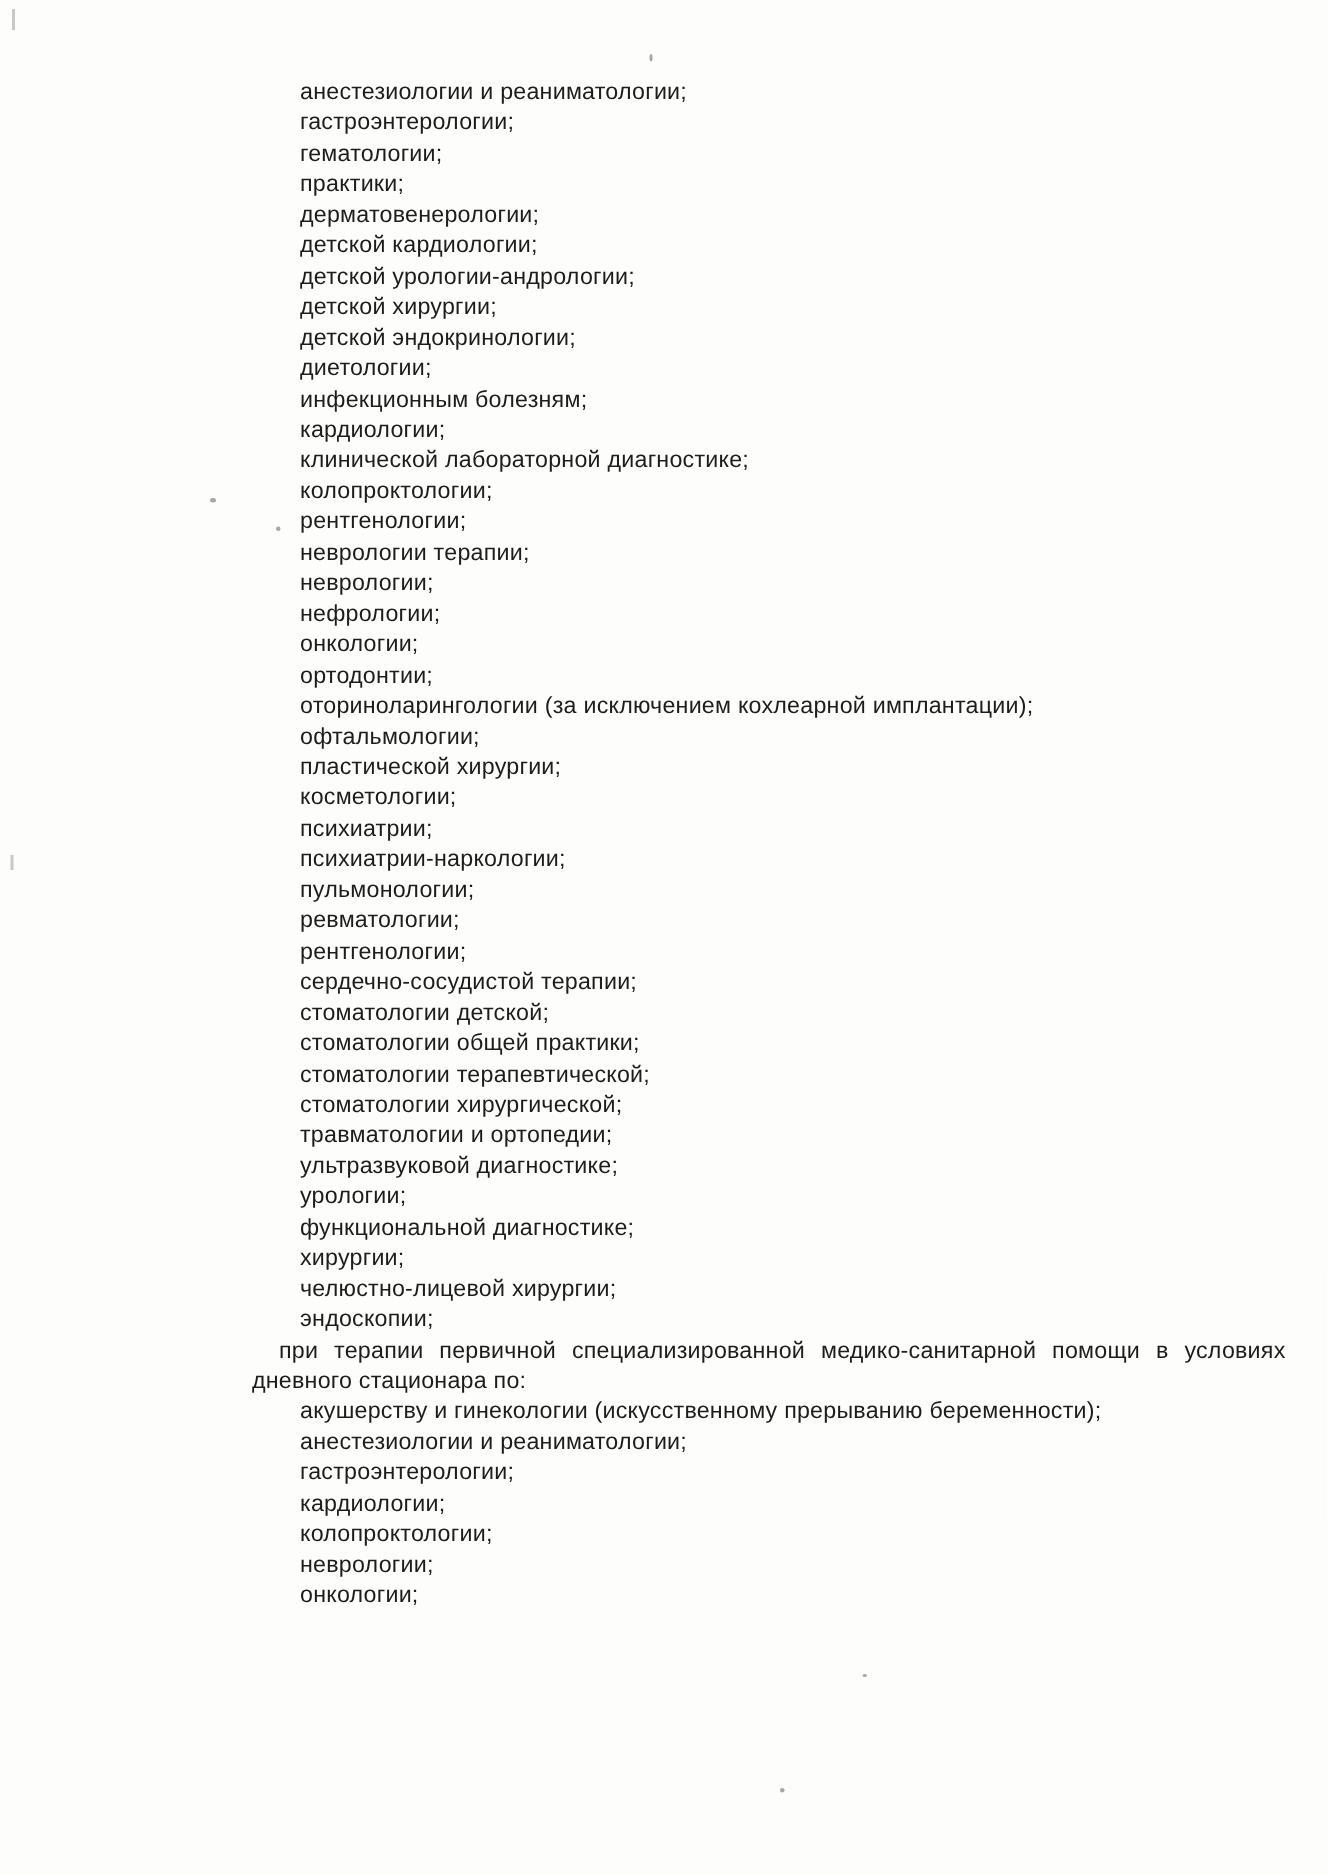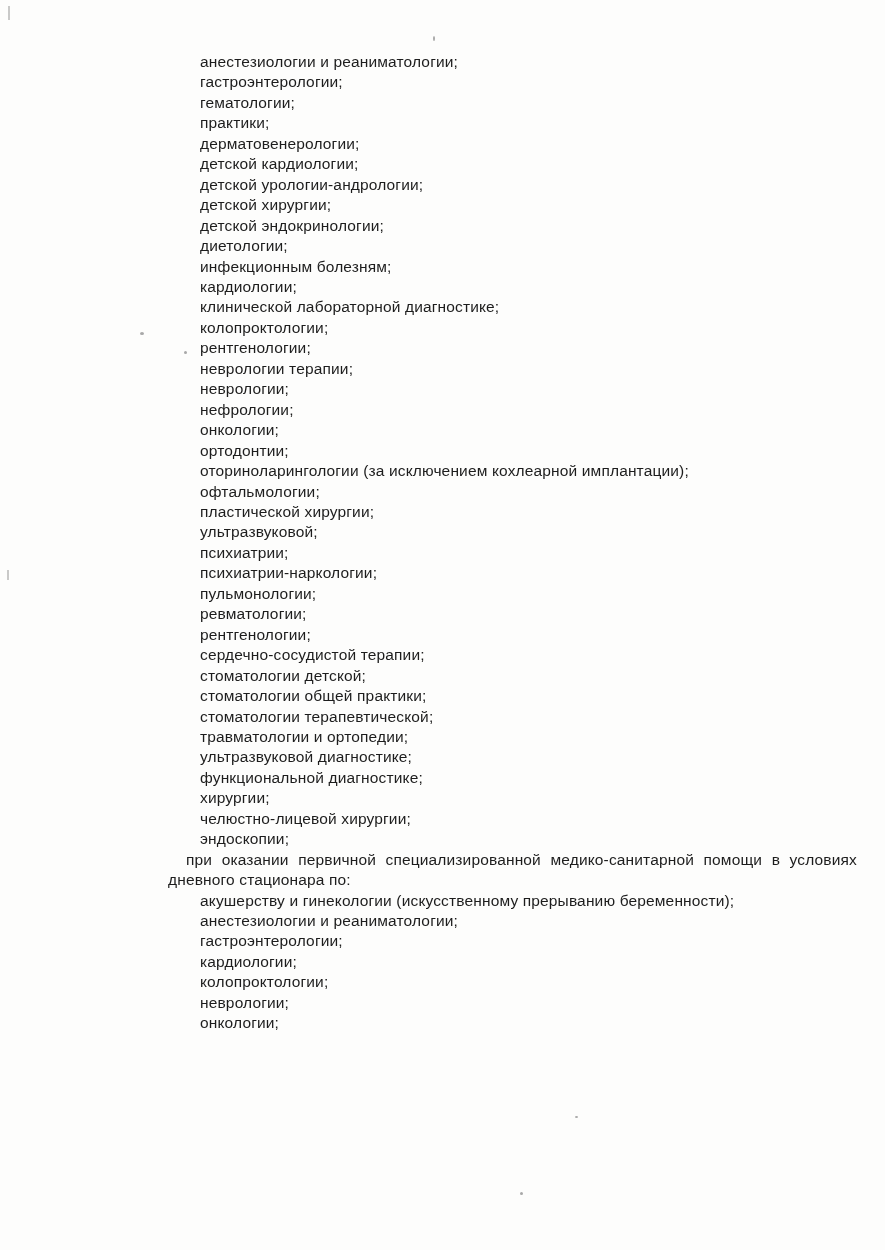"ультразвуковой;" div.line { text: ультразвуковой -> косметологии }
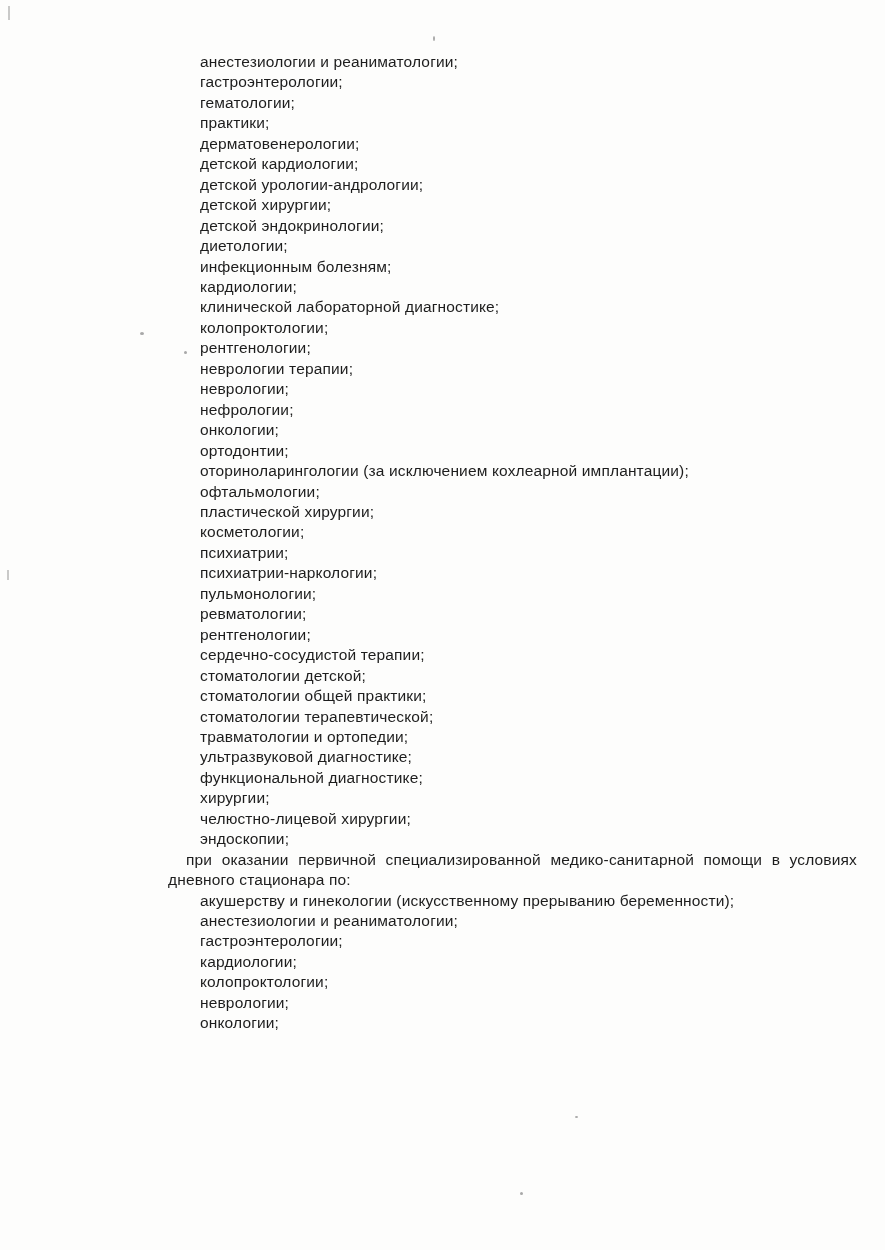"стоматологии хирургической;" div.line { html: none -> <div>стоматологии хирургической;</div> }
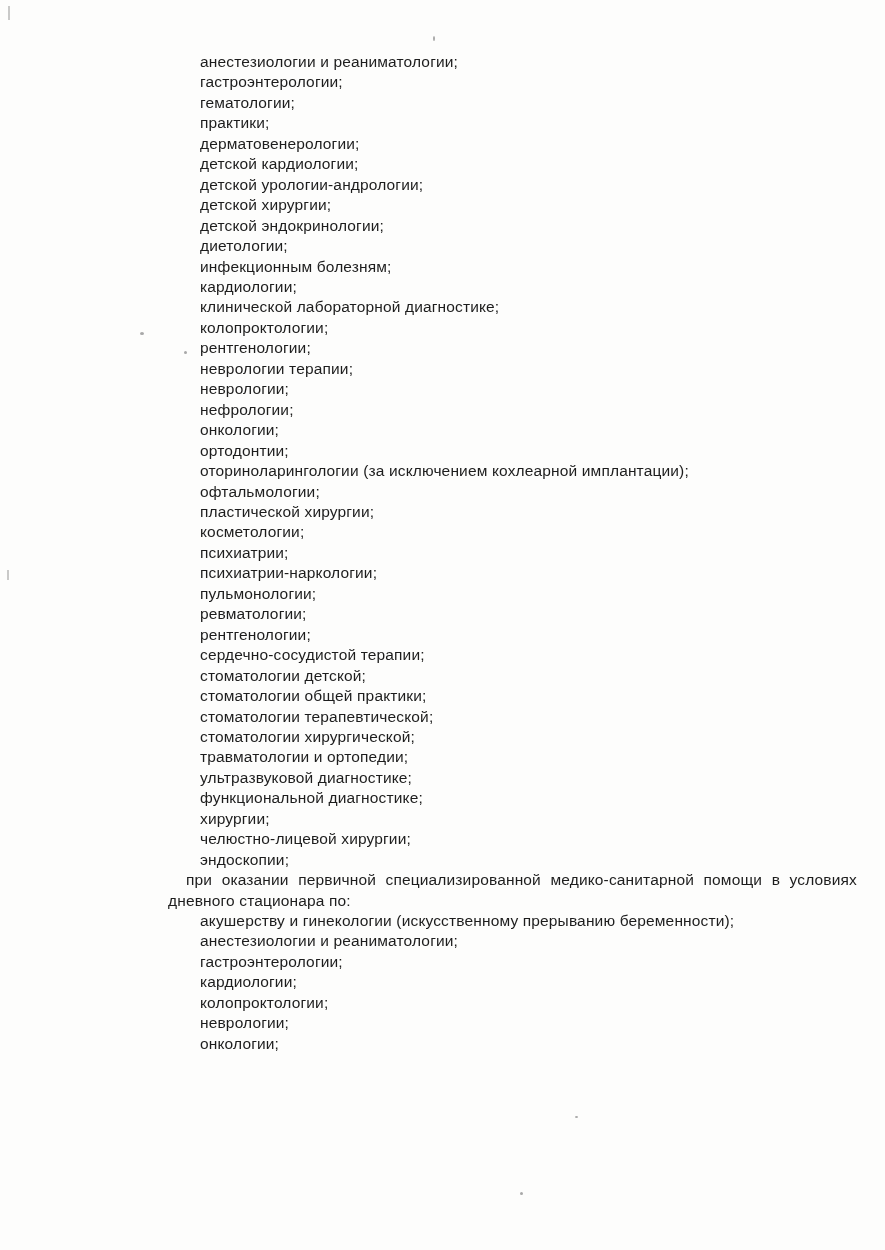"урологии;" div.line { html: none -> <div>урологии;</div> }
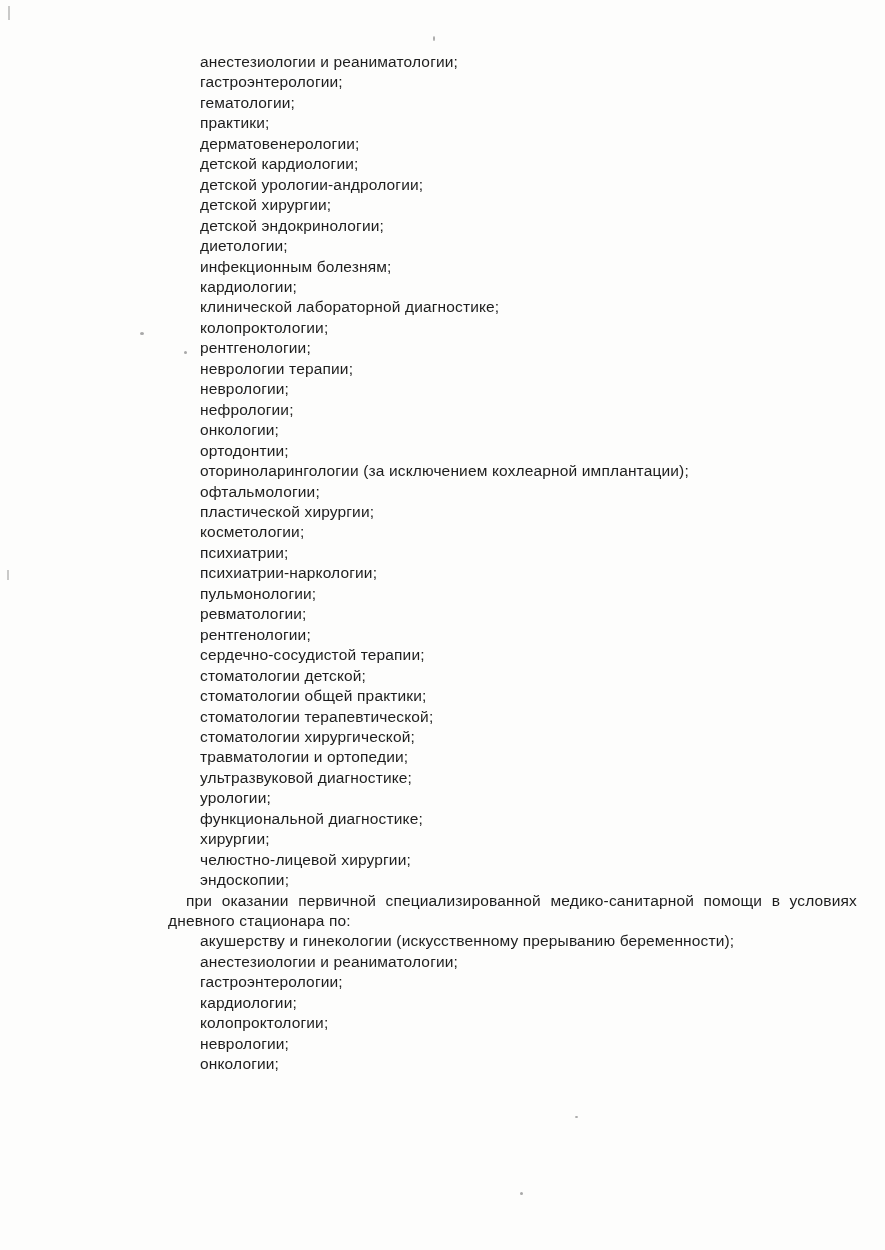"при оказании первичной" p.para { text: оказании -> терапии }
